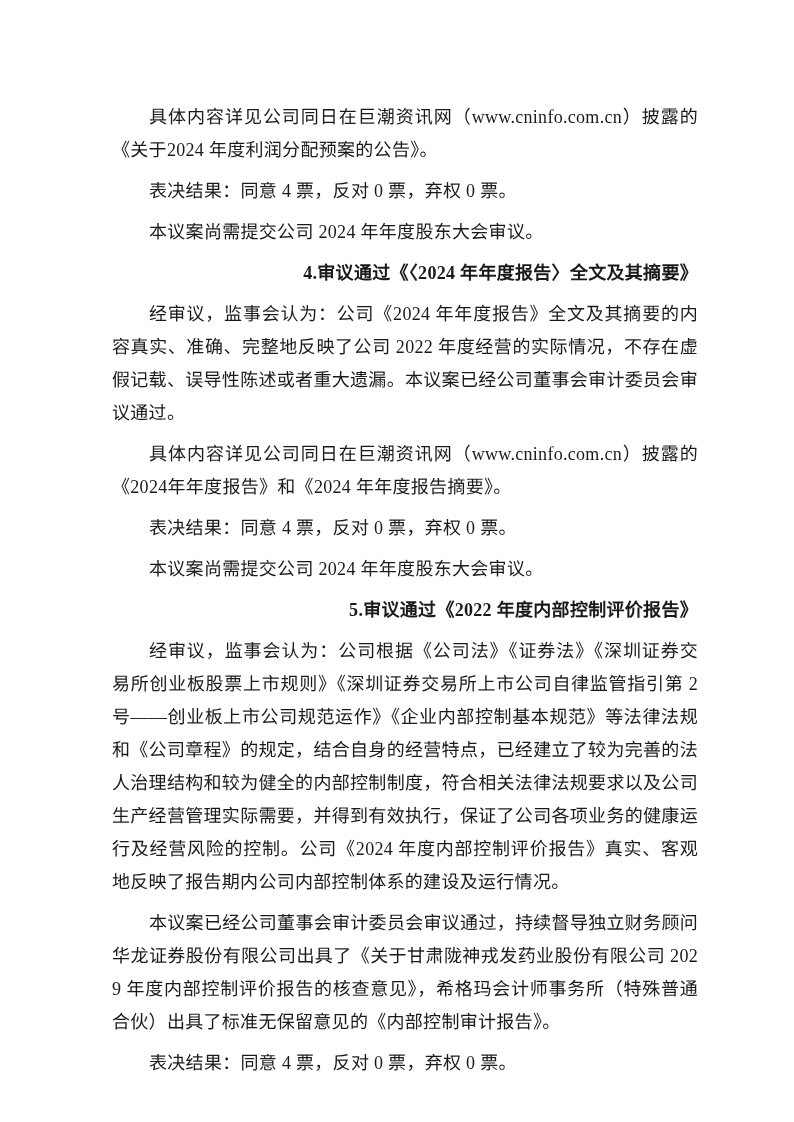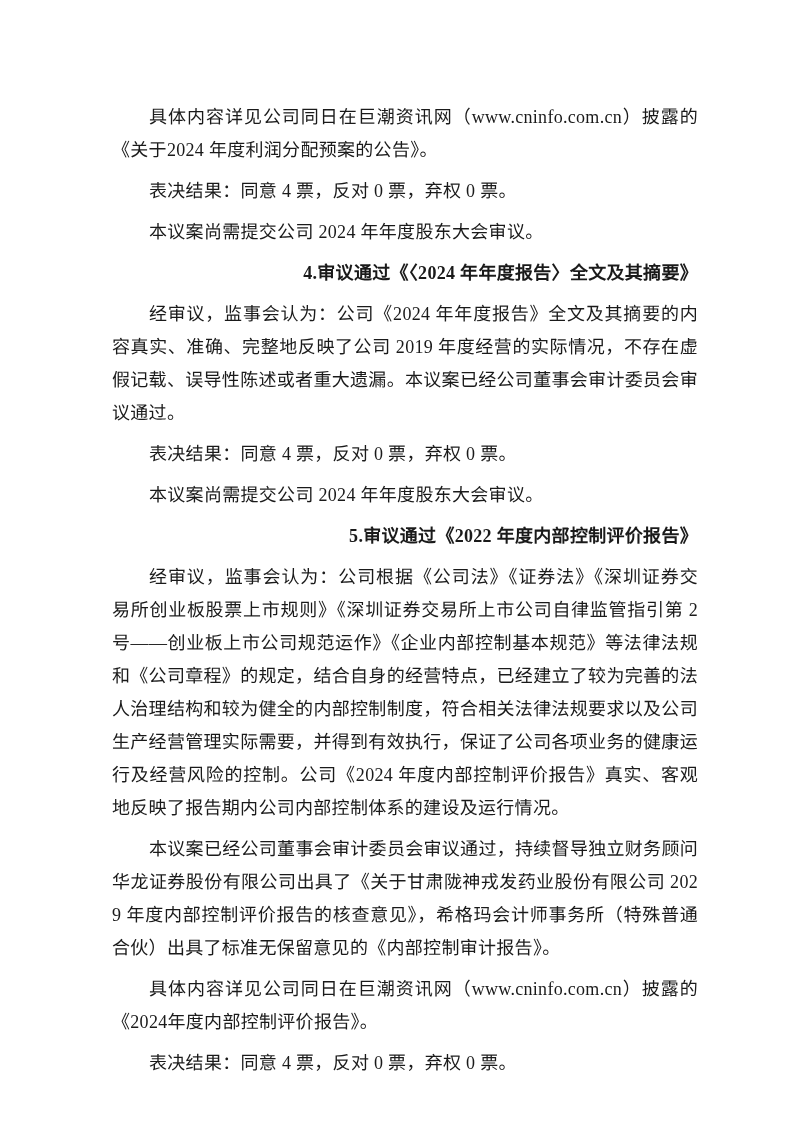"经审议，监事会认为：公司《2024" p.para { text: 2019 -> 2022 }
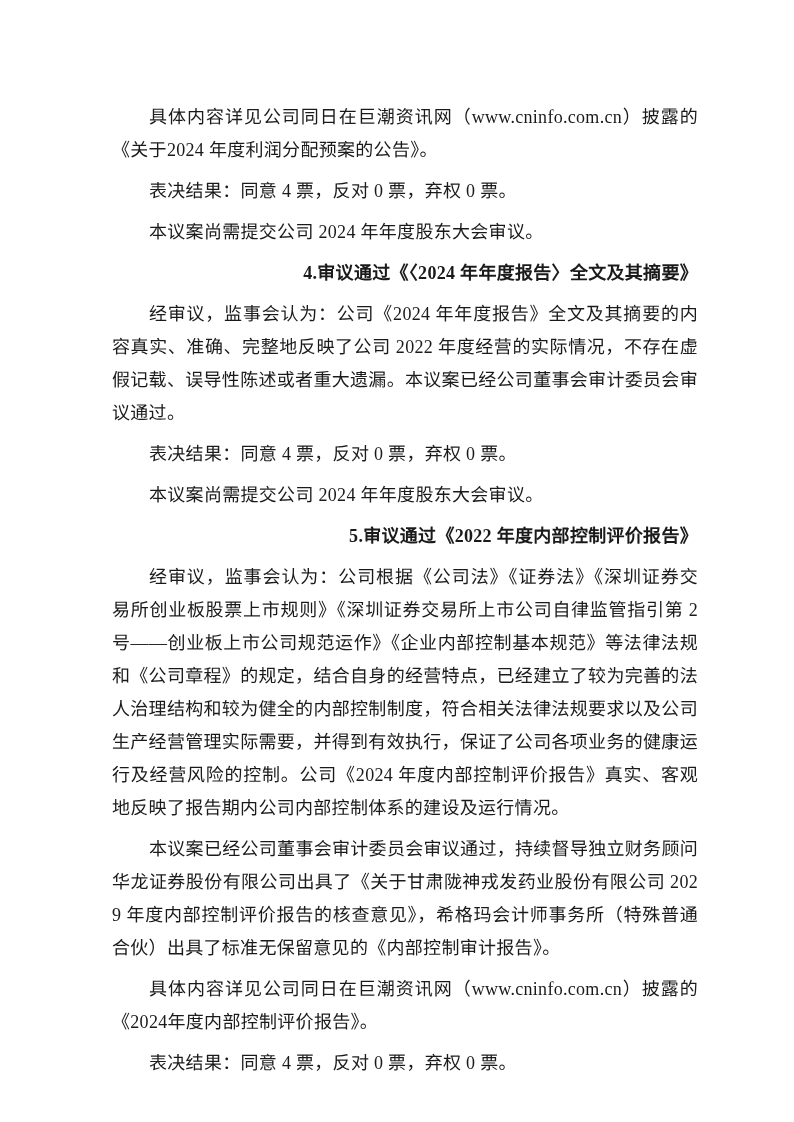"具体内容详见公司同日在巨潮资讯网（www.cninfo.com.cn）披露的《2" p.para { html: none -> <p>具体内容详见公司同日在巨潮资讯网（www.cninfo.com.cn）披露的《2024年年度报告》和《2024 年年度报告摘要》。</p> }
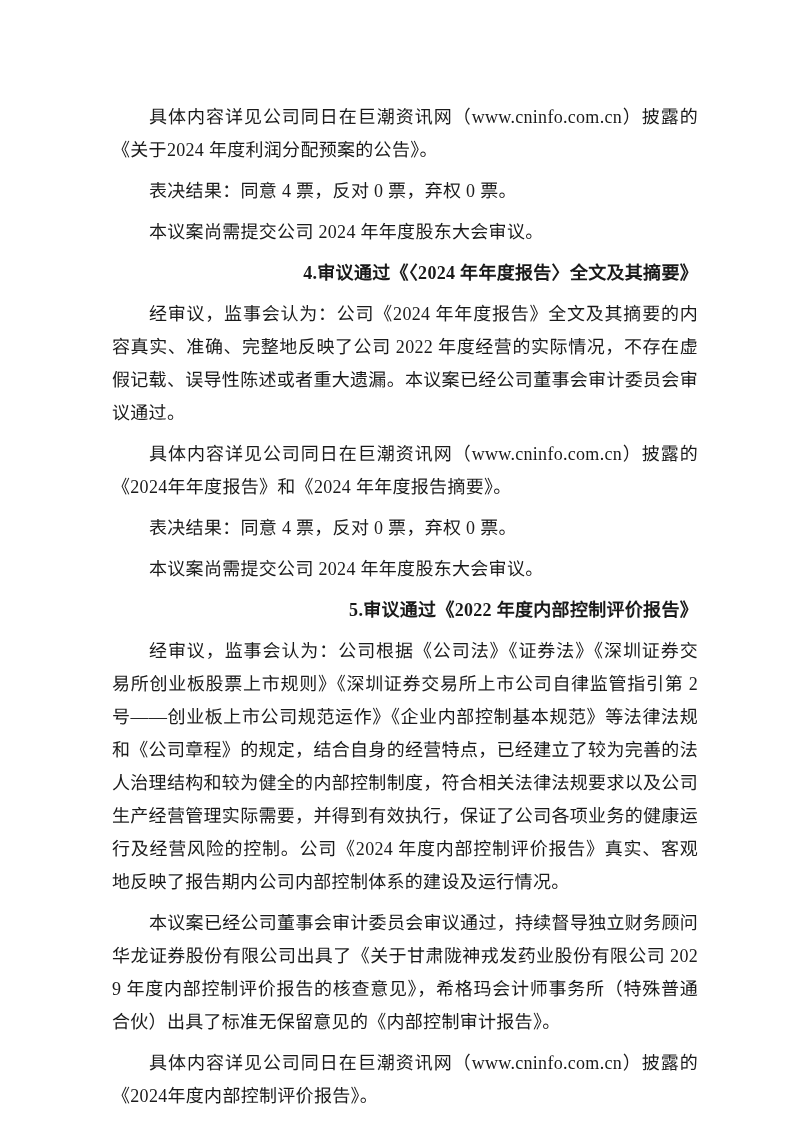"具体内容详见公司同日在巨潮资讯网（www.cninfo.com.cn）披露的《2024年度内部控" p.para { html: <p>具体内容详见公司同日在巨潮资讯网（www.cninfo.com.cn）披露的《2024年度内部控制评价报告》。</p> -> none }
